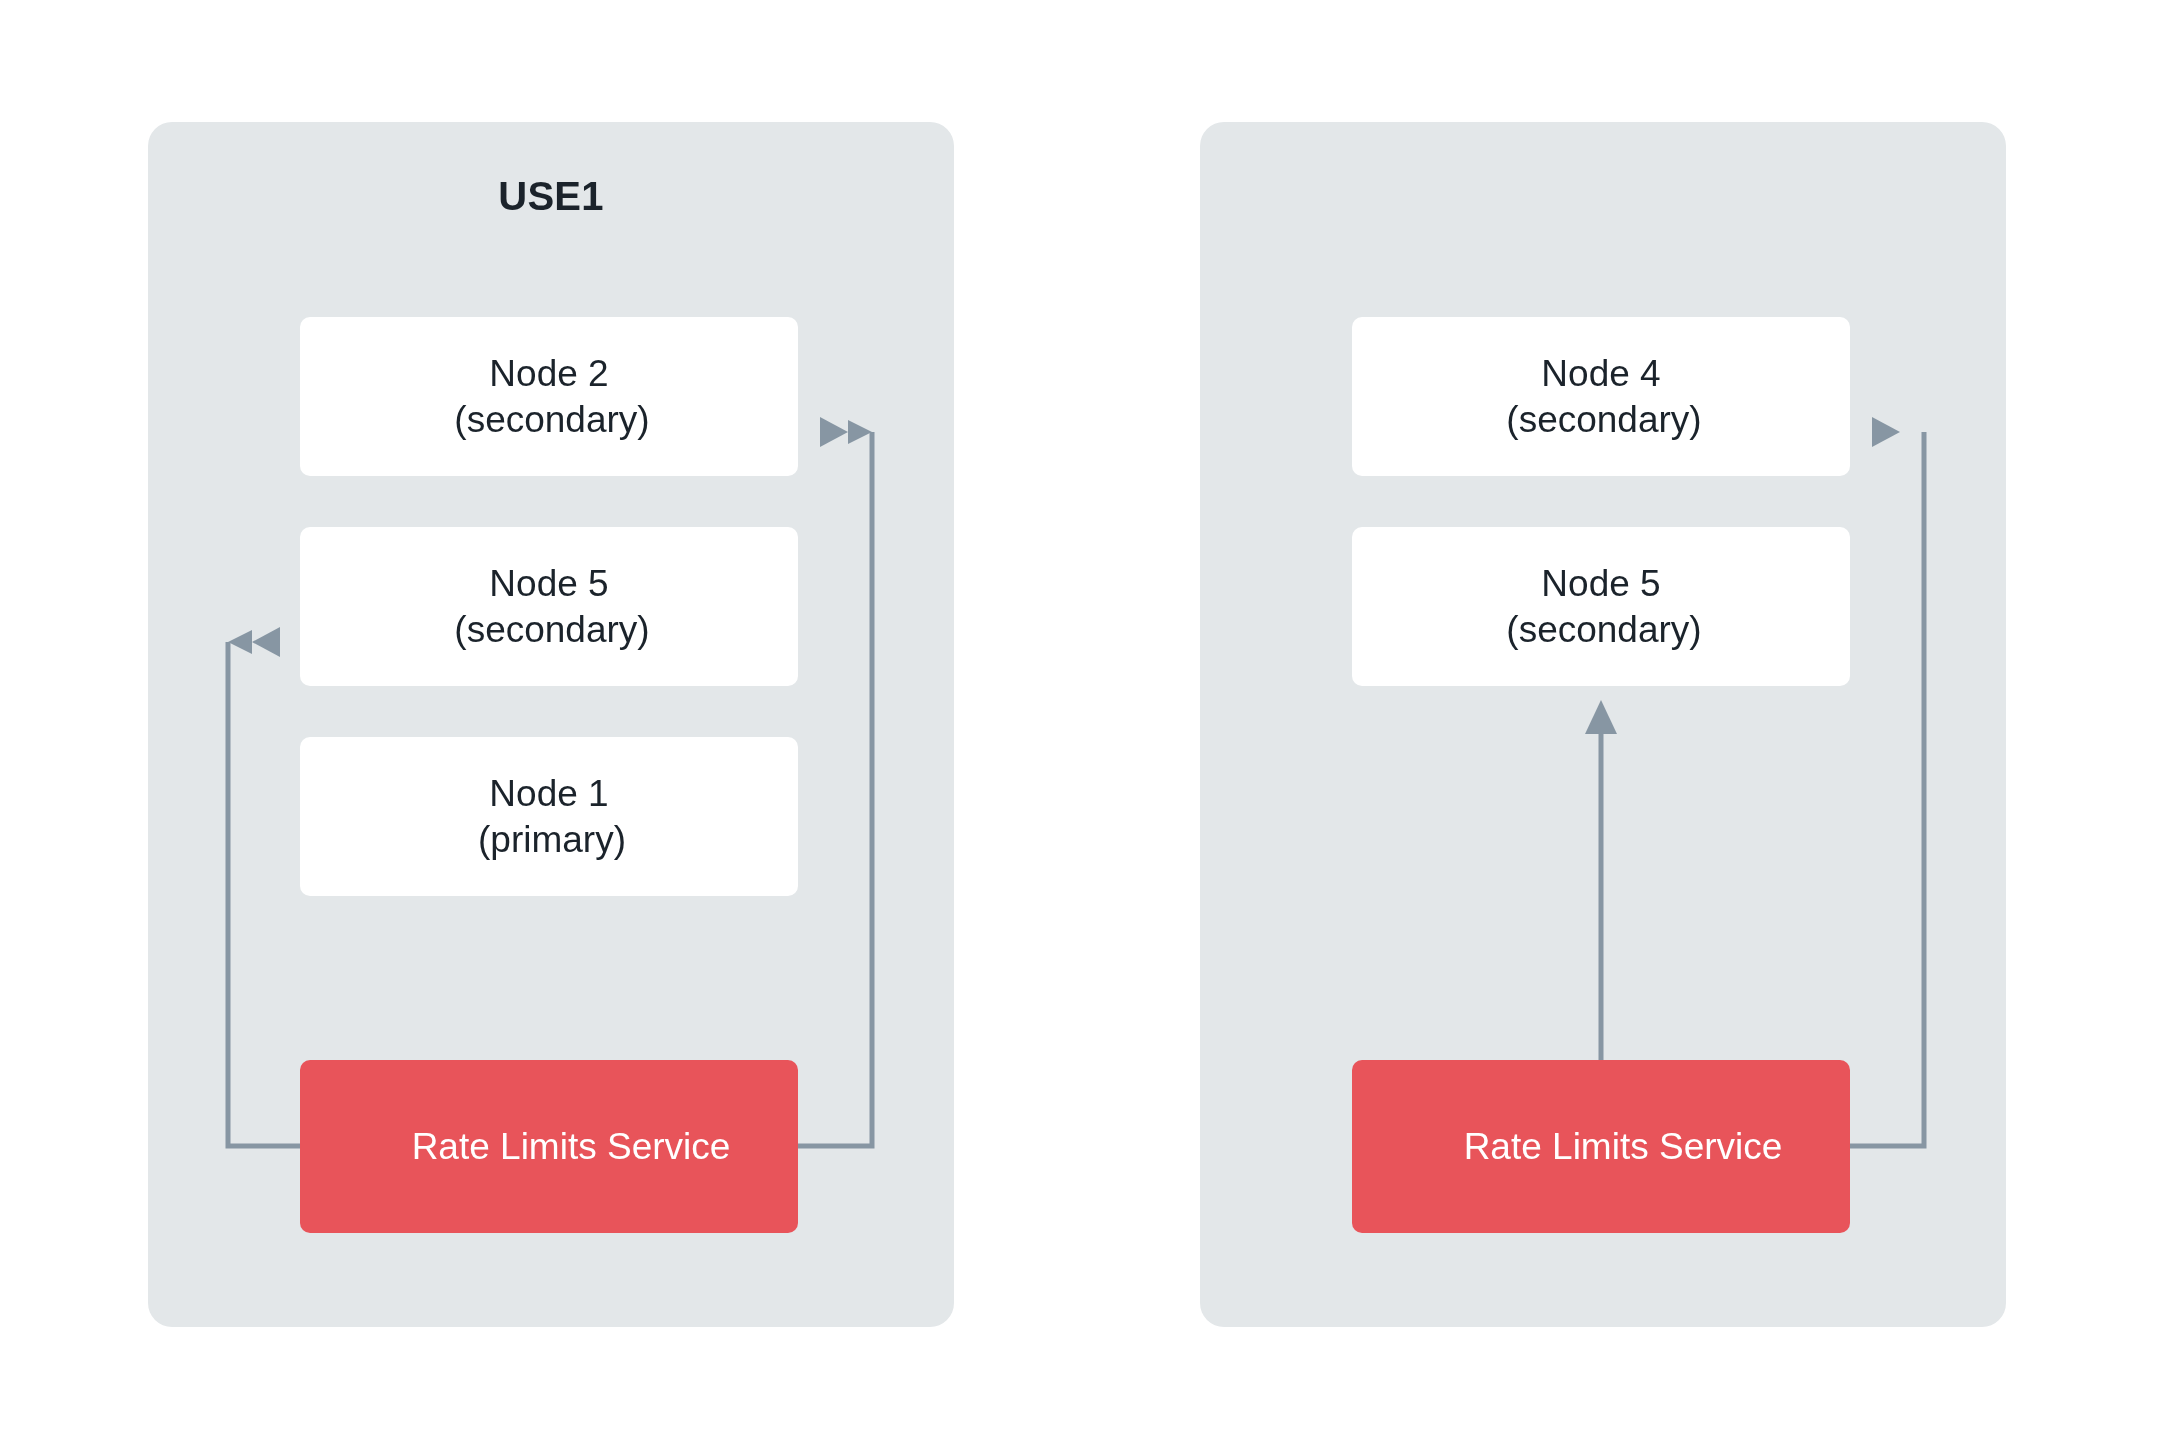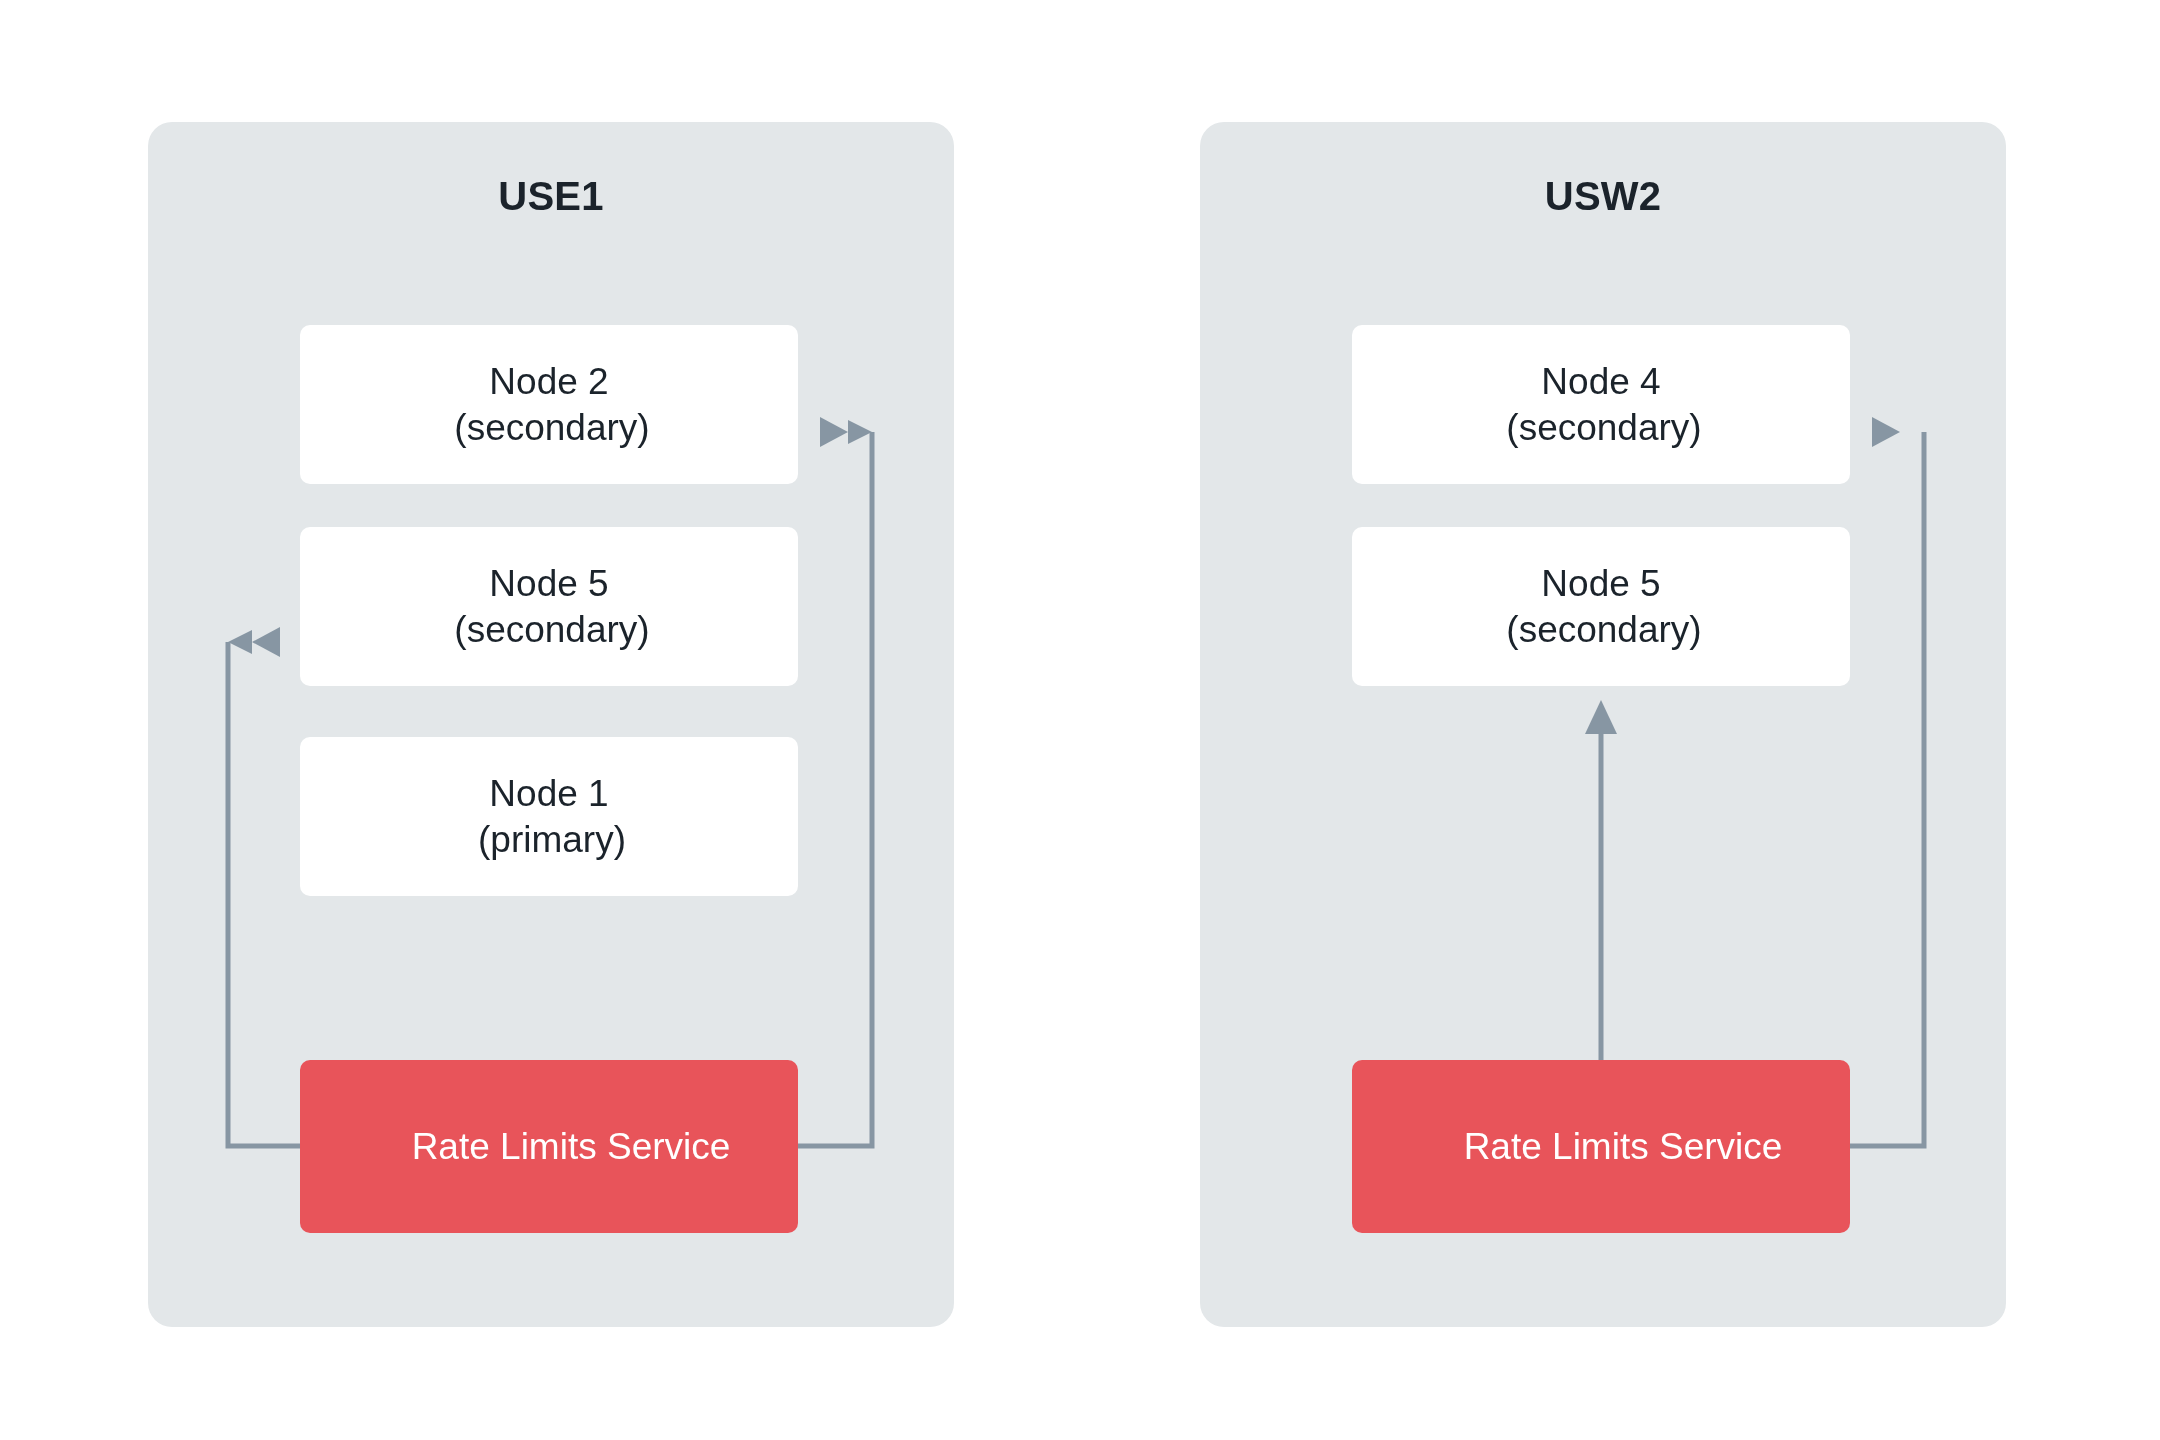"USW2" div.region-title { html: <div>USW2</div> -> none }
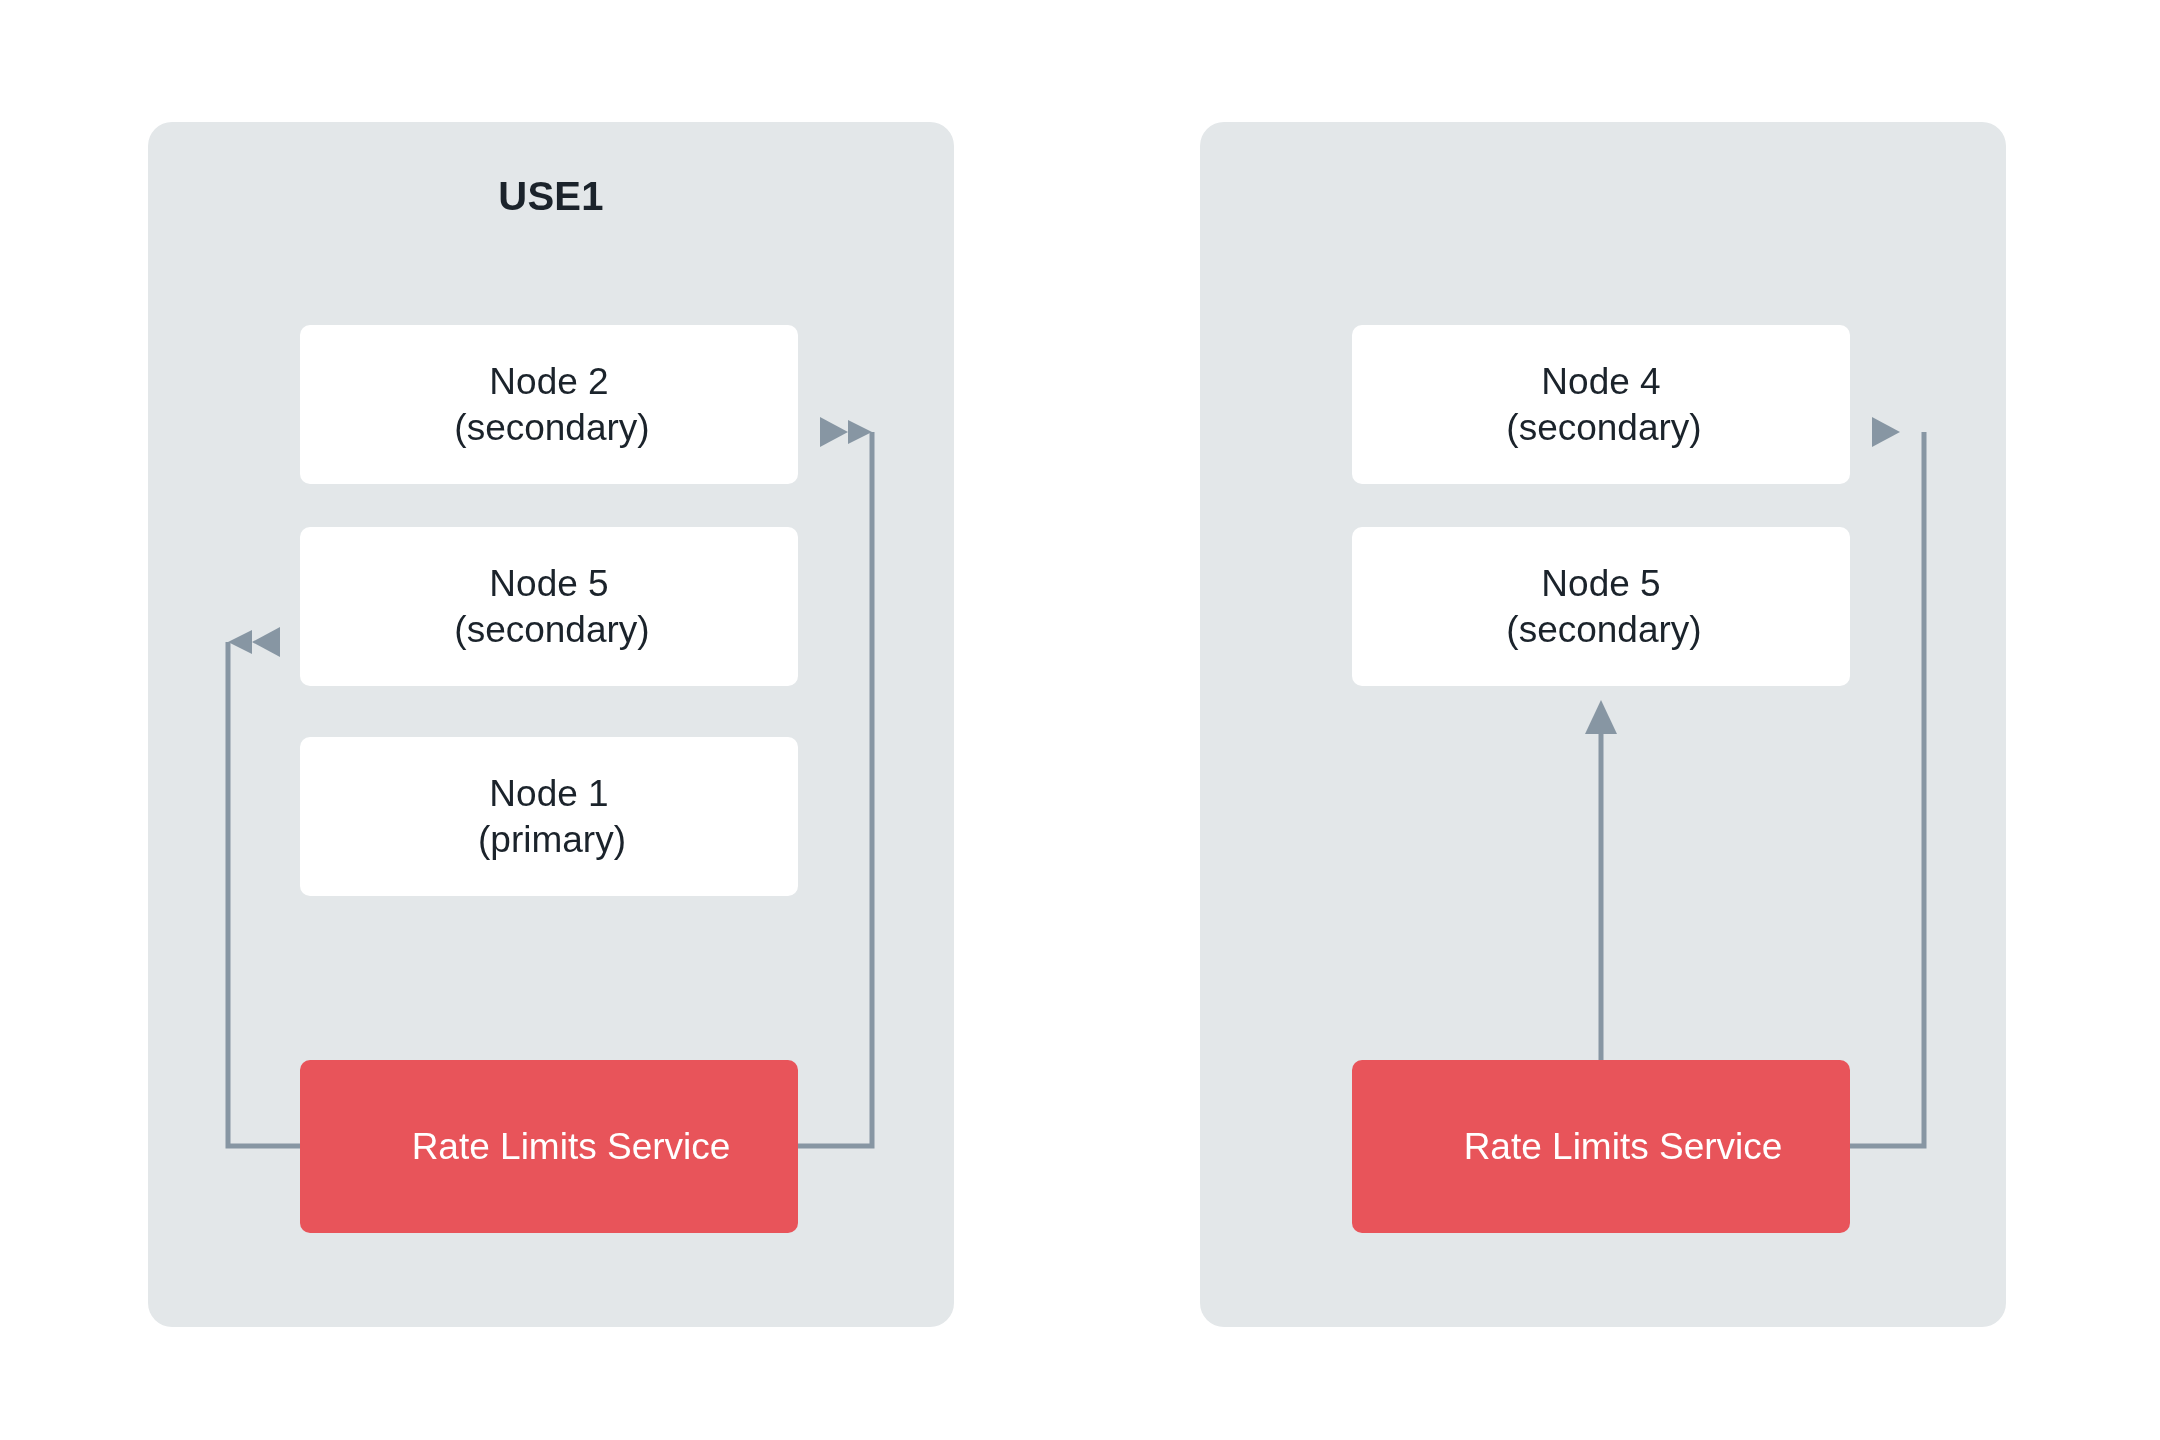"Node 2" .slot-0 { top: 203px -> 195px }
